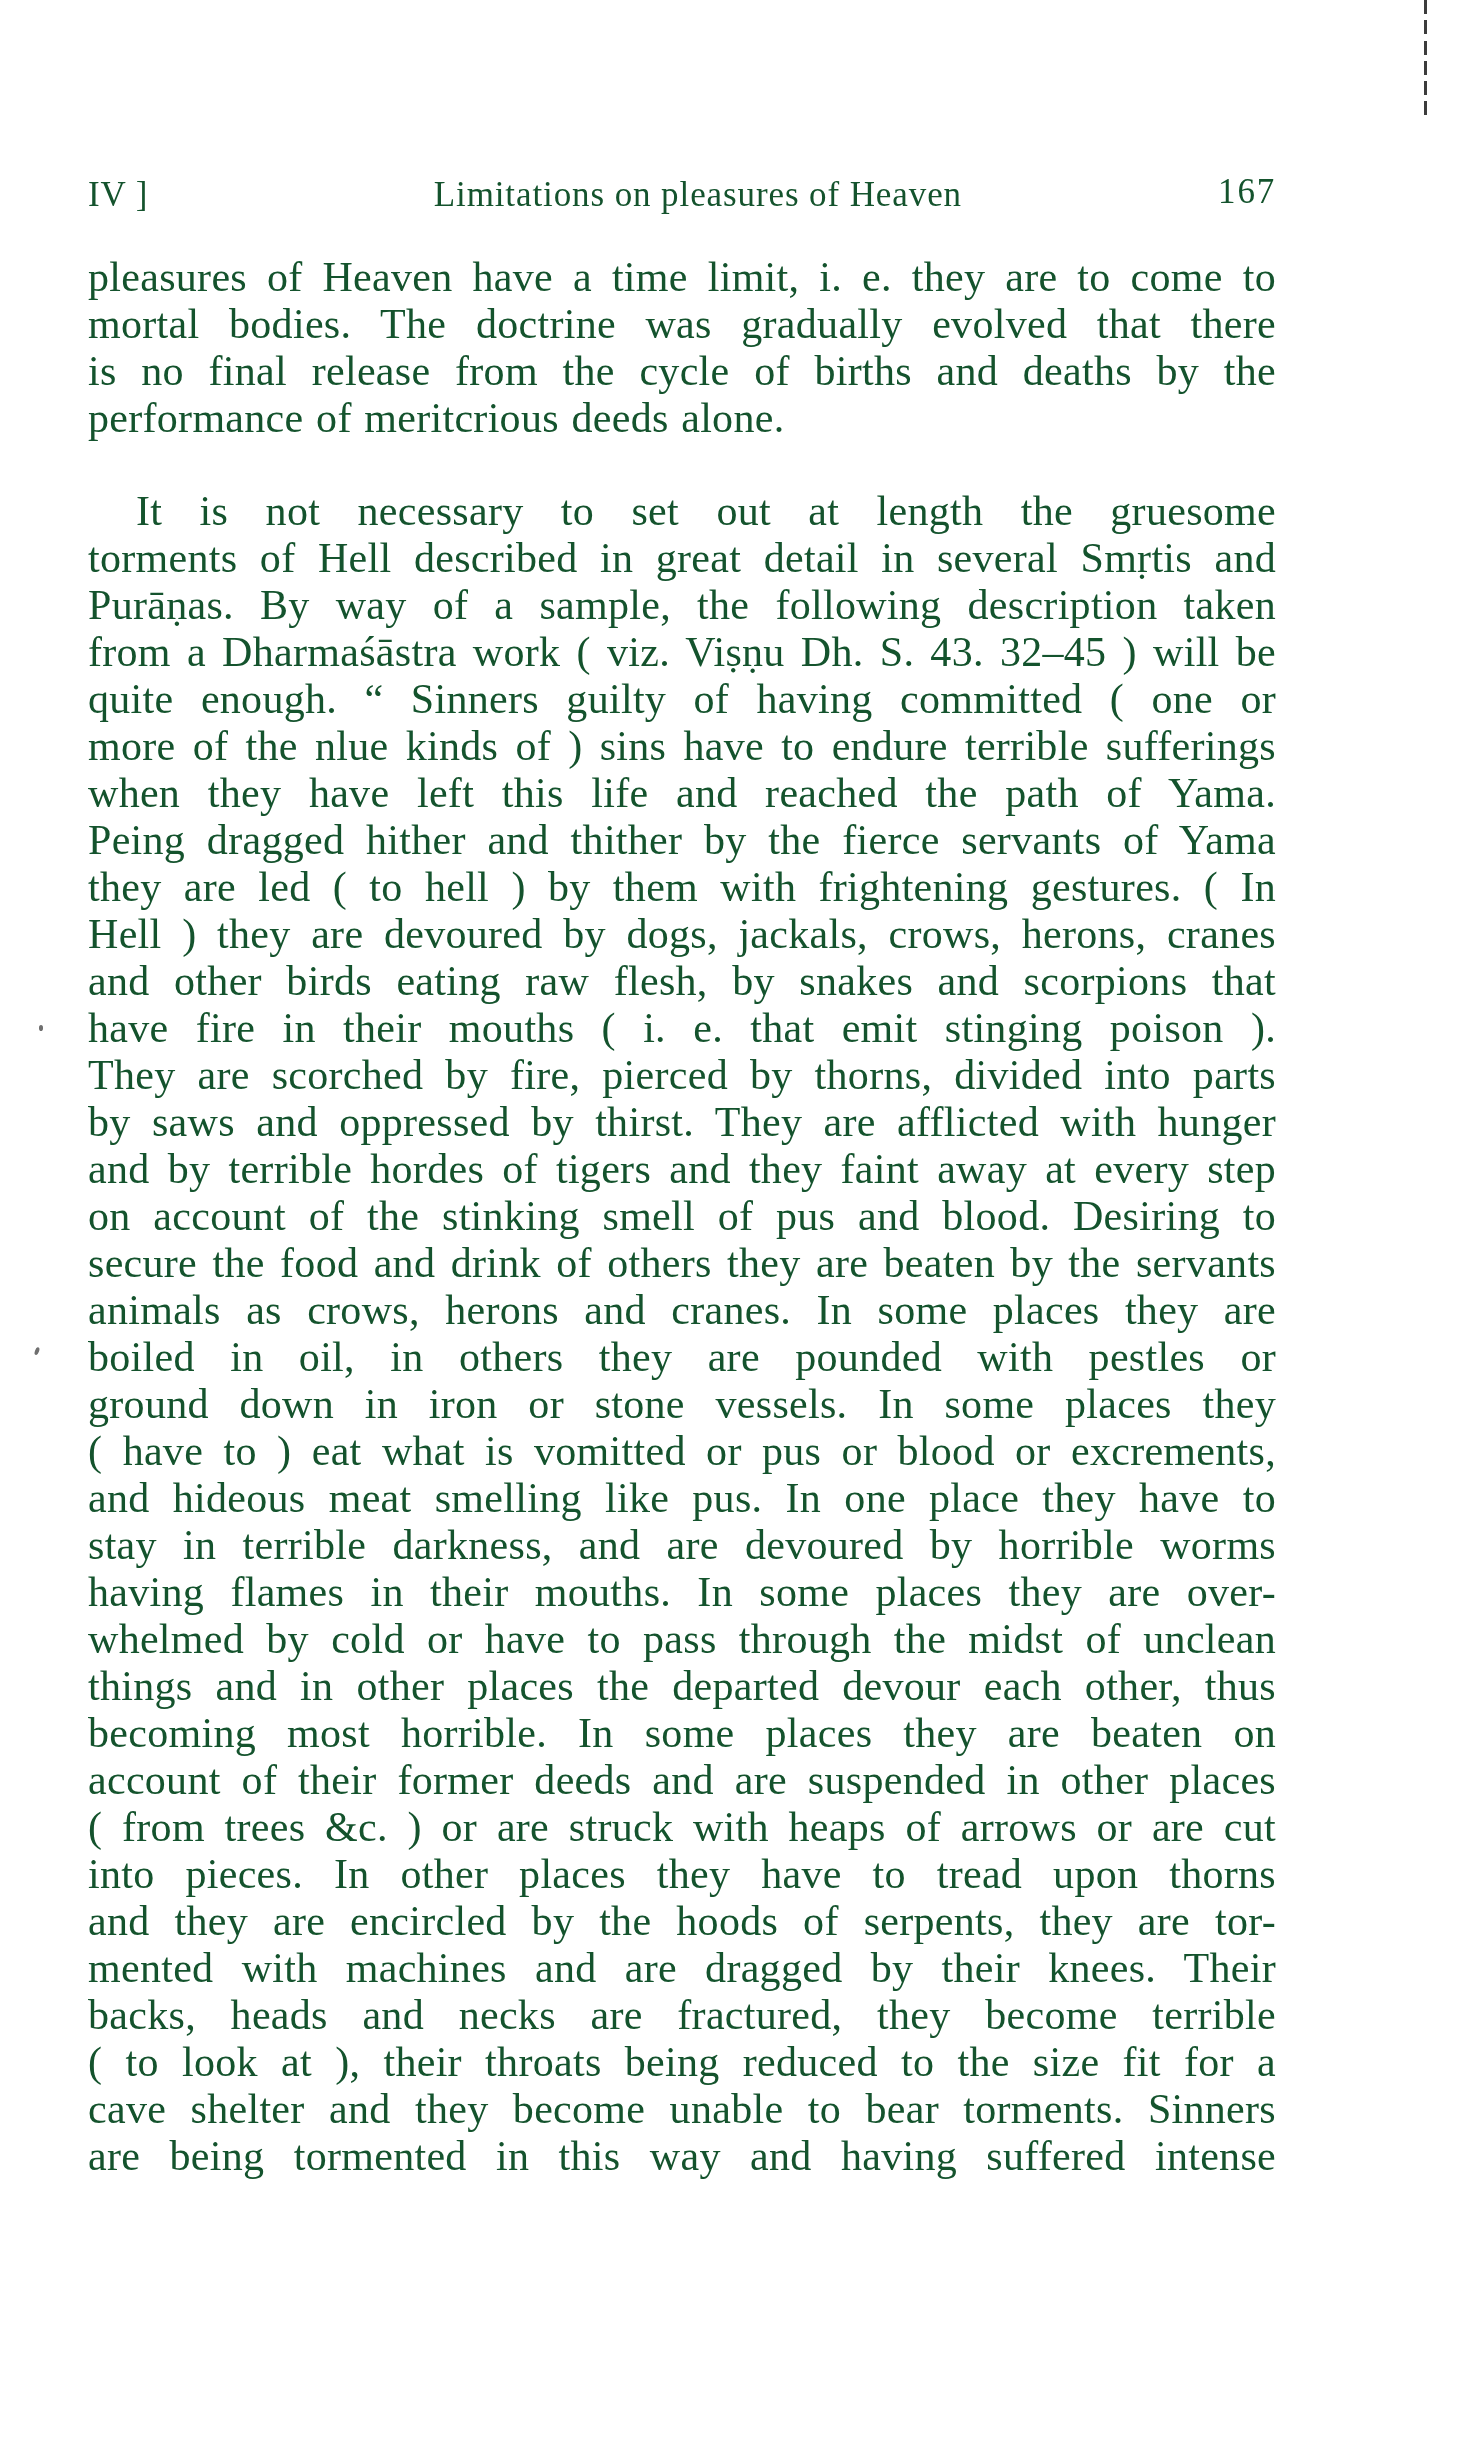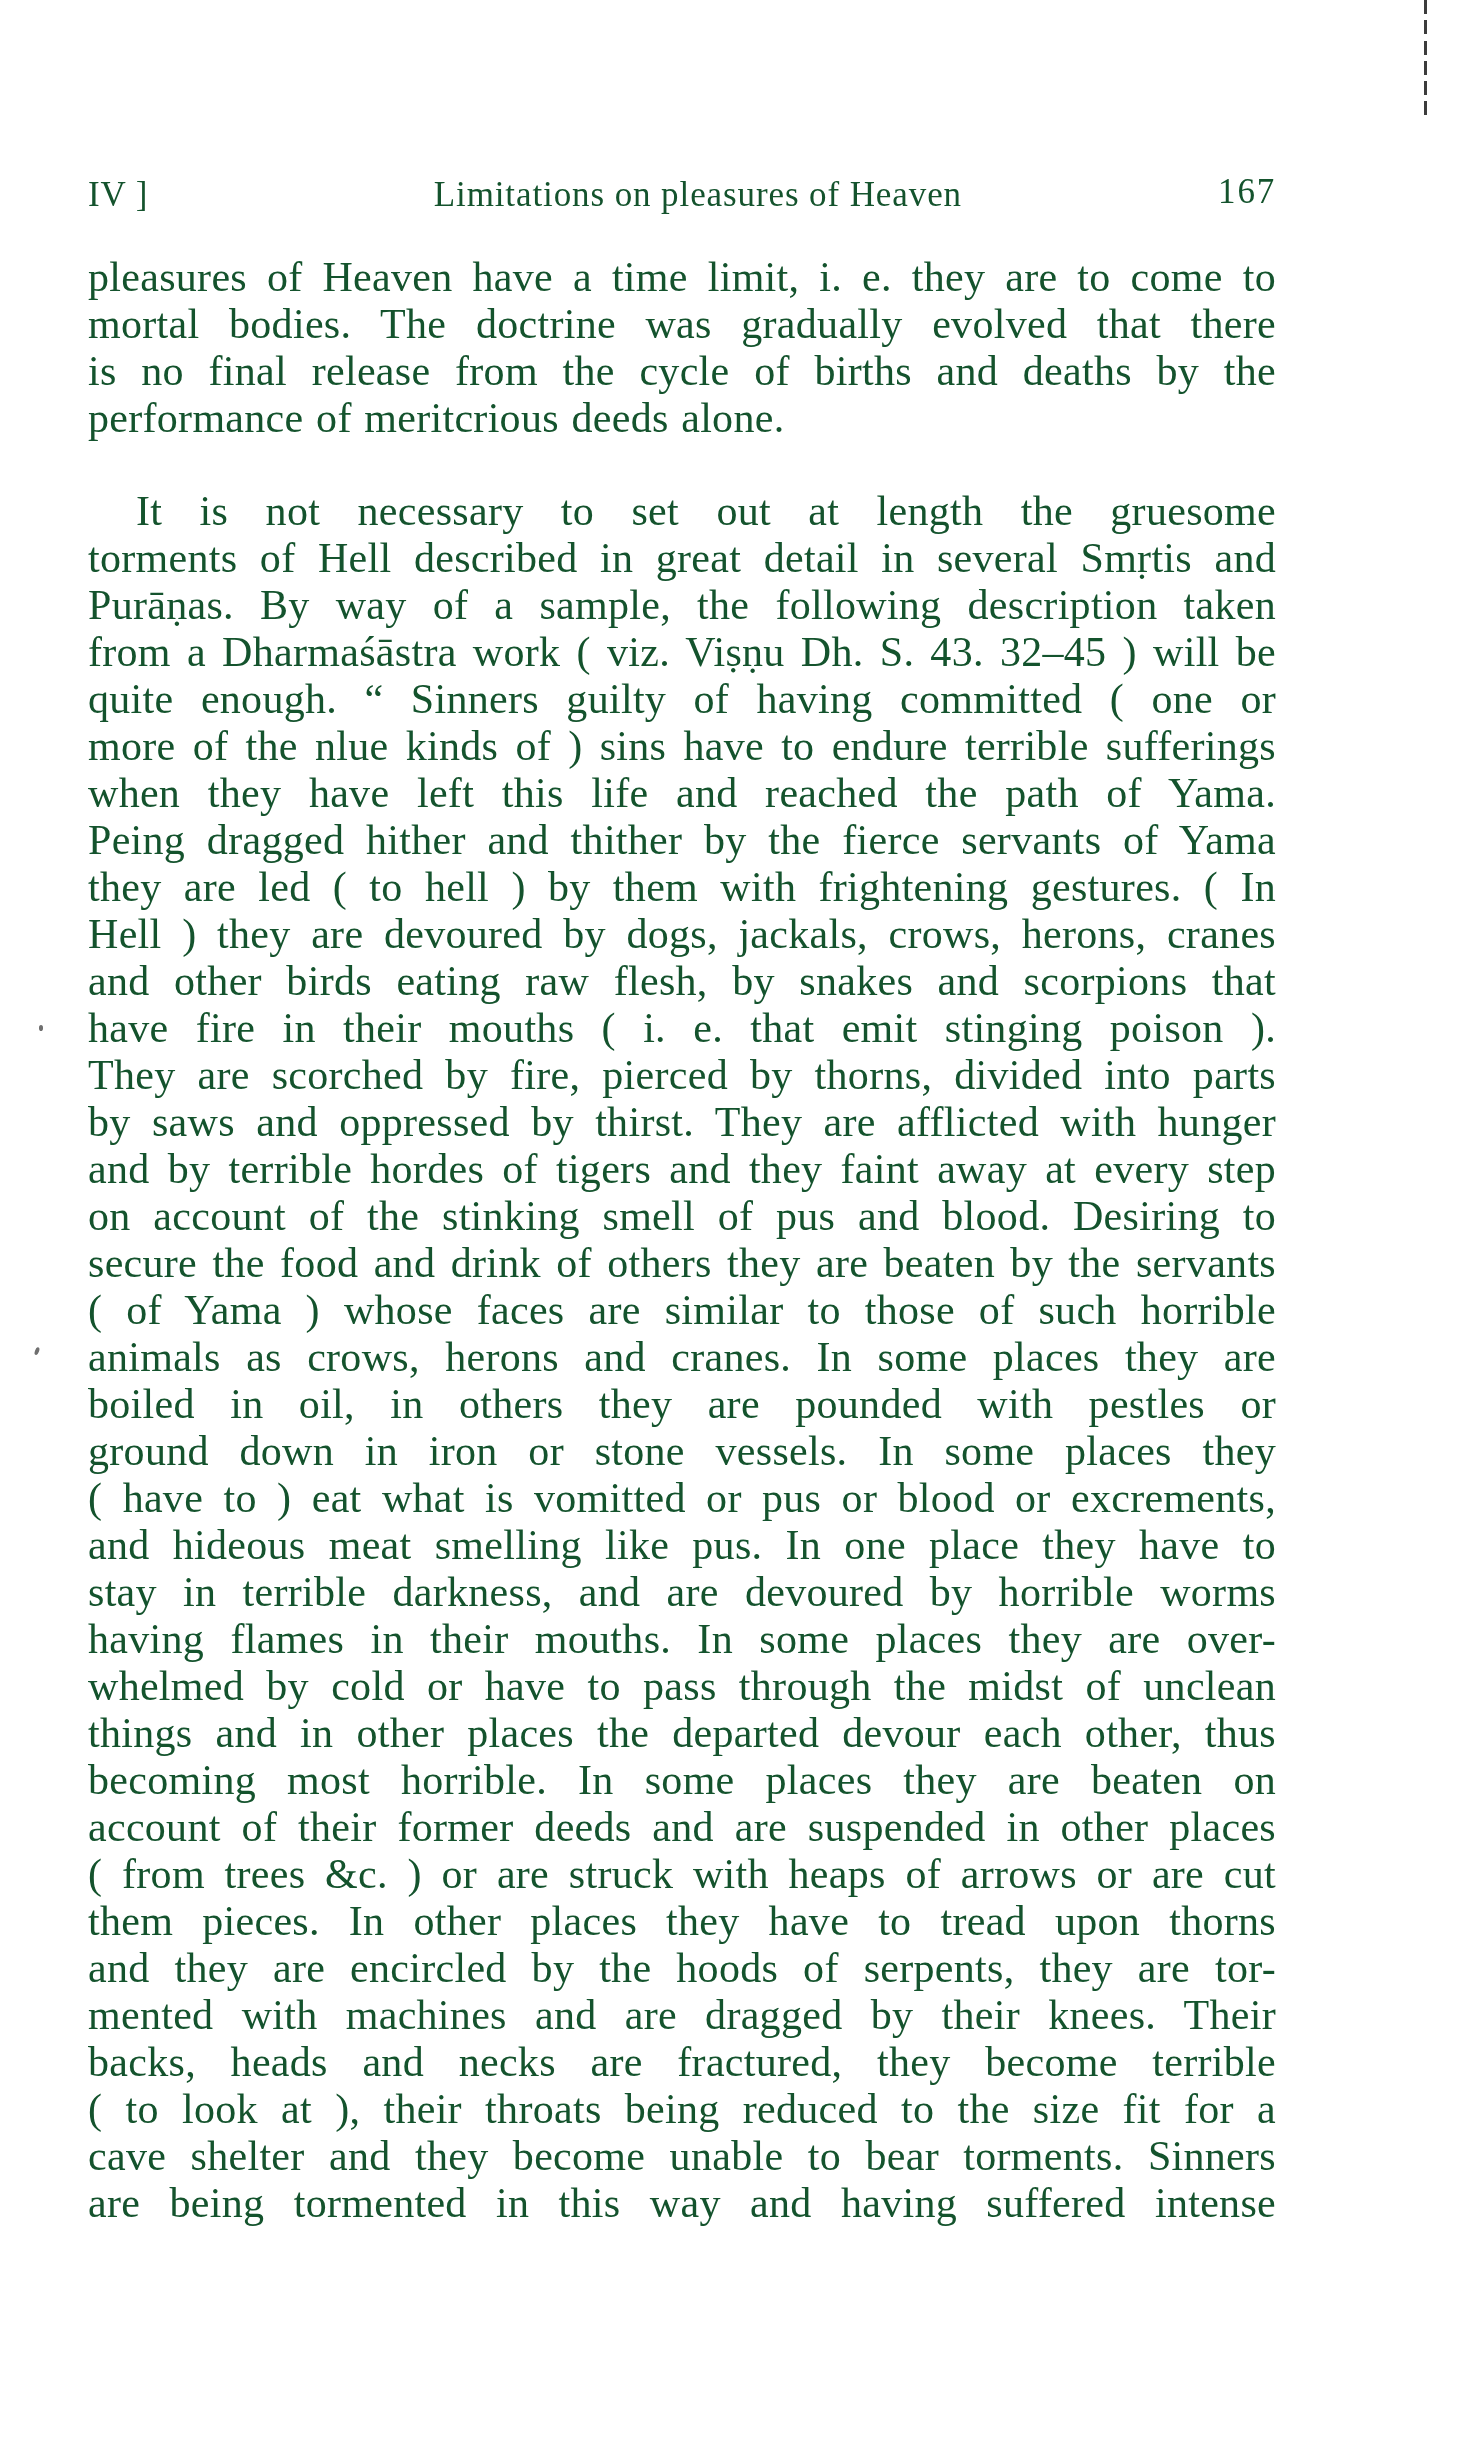"( of Yama ) whose" div.line { html: <div>( of Yama ) whose faces are similar to those of such horrible</div> -> none }
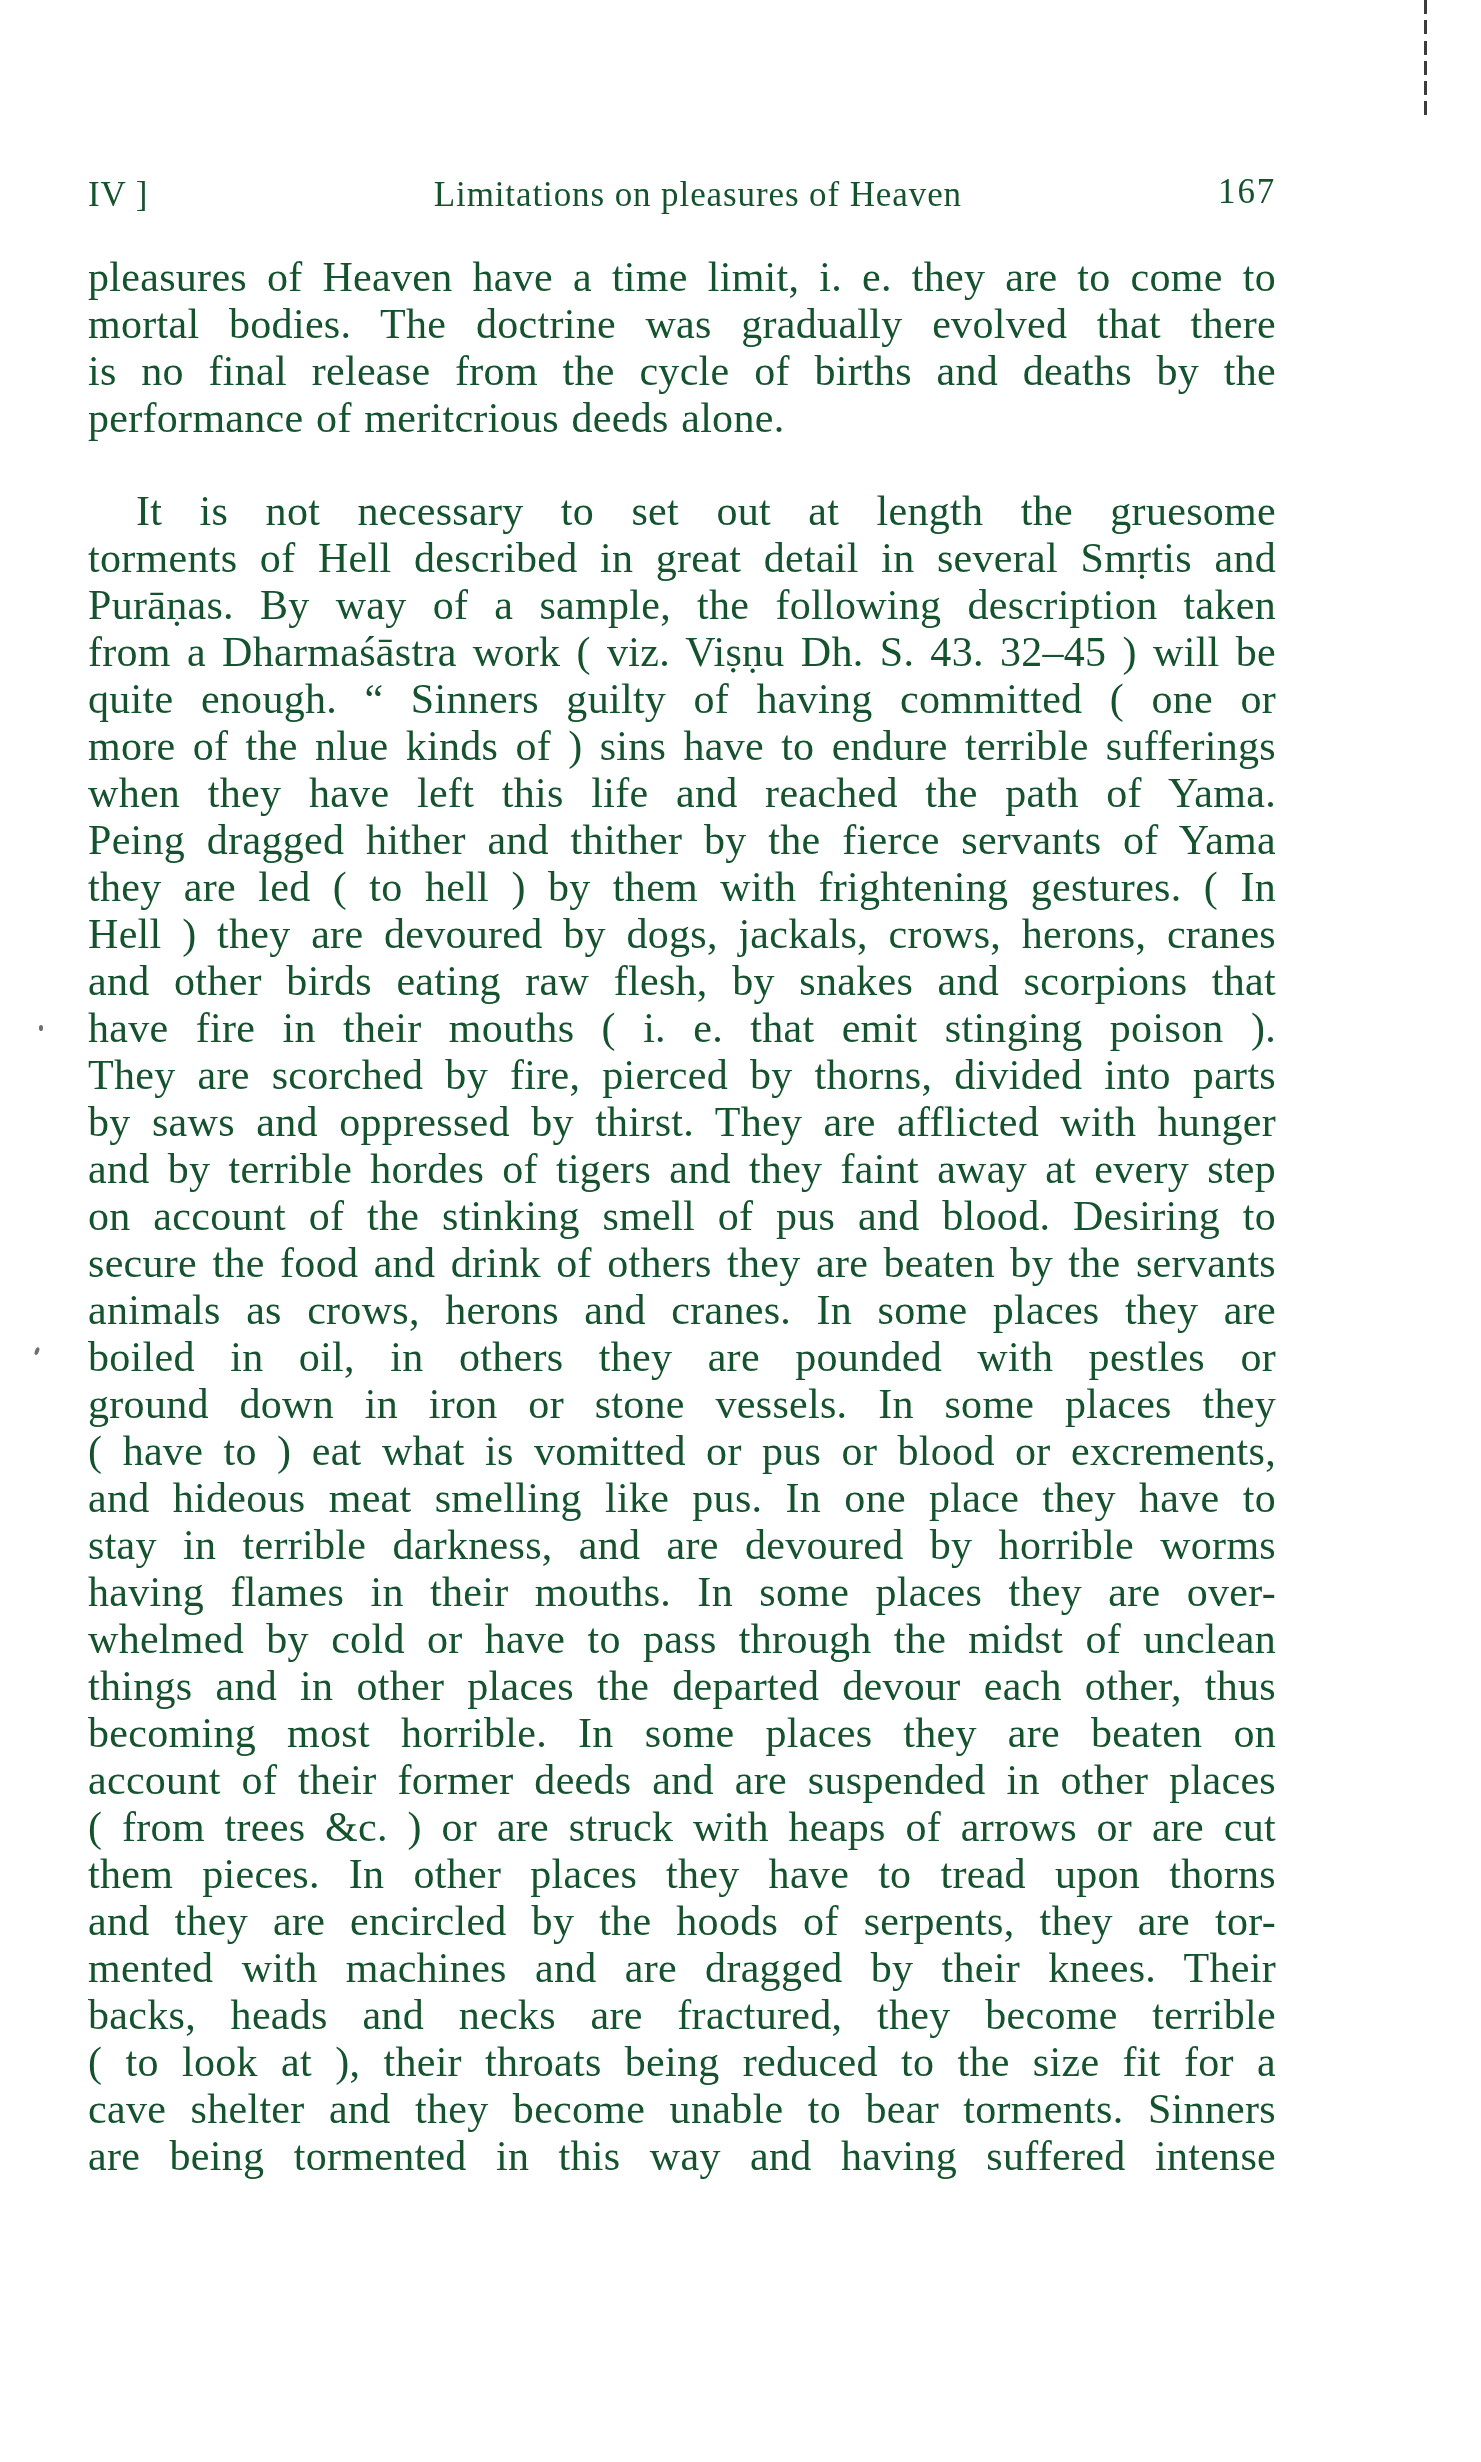"them pieces. In other places" div.line { text: them -> into }
